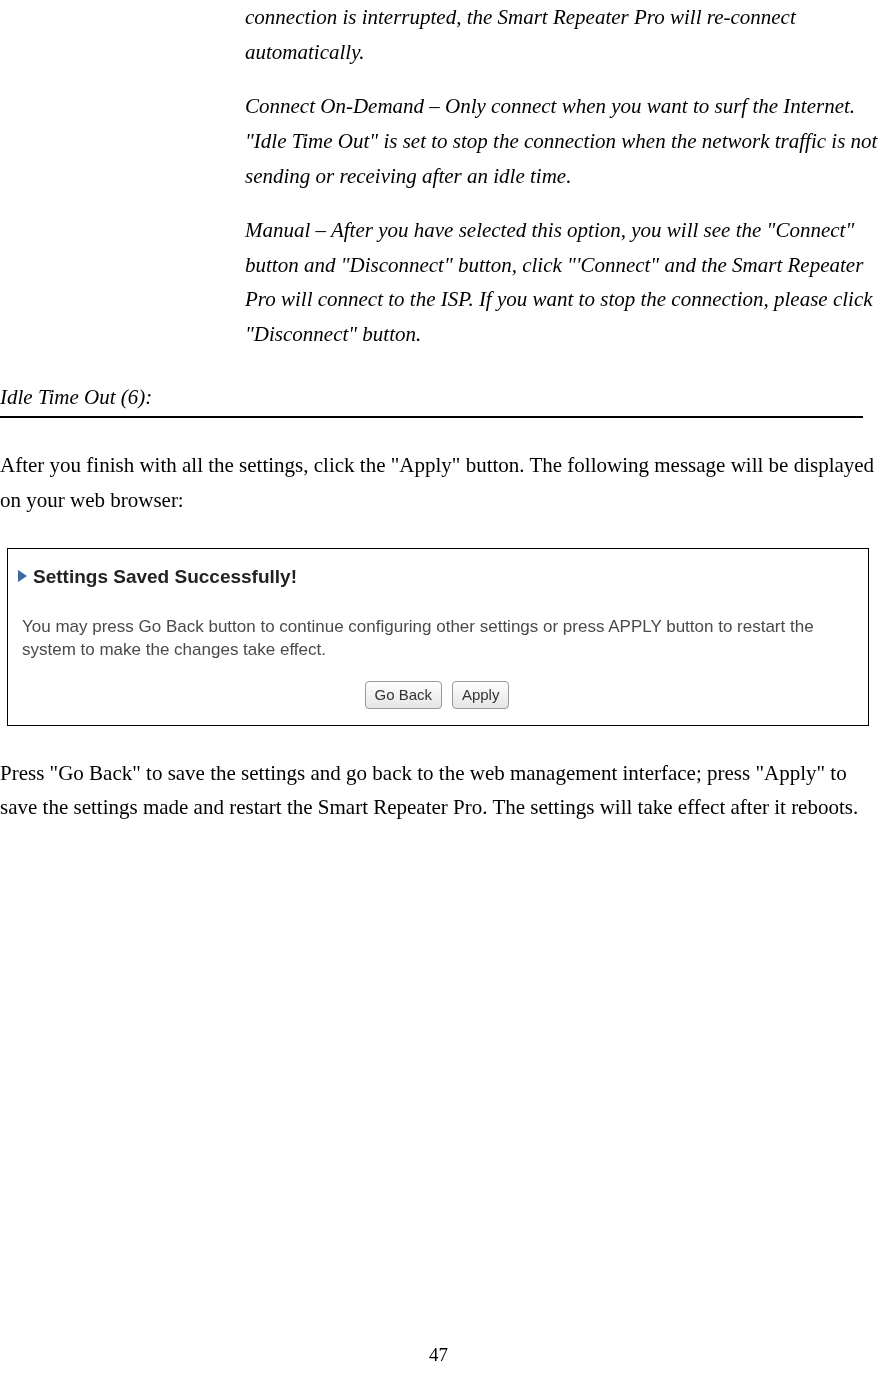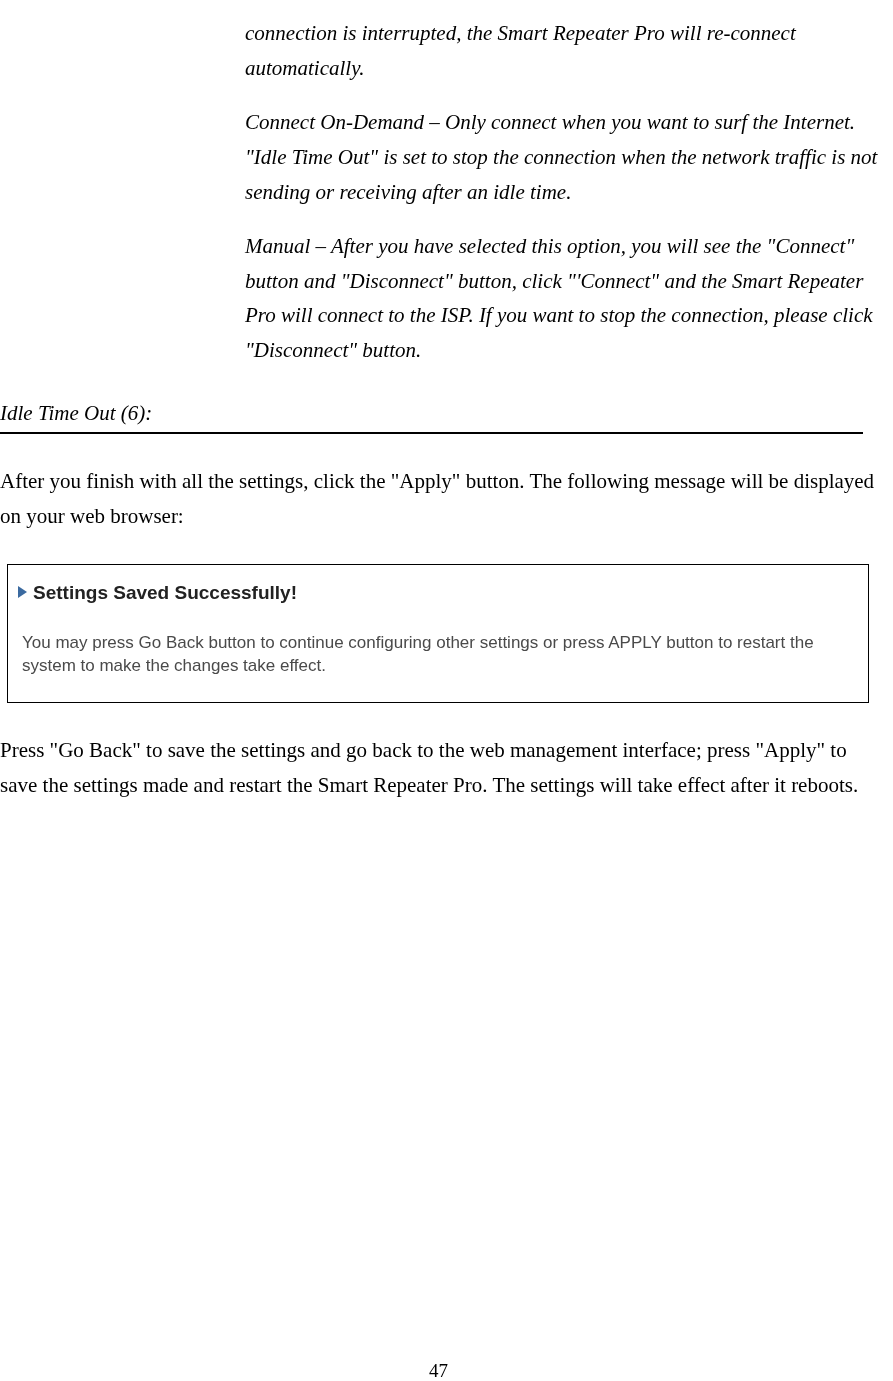"connection is interrupted, the Smart" .italic-block p { margin: 16px 0 20px 0 -> 0 0 20px 0 }
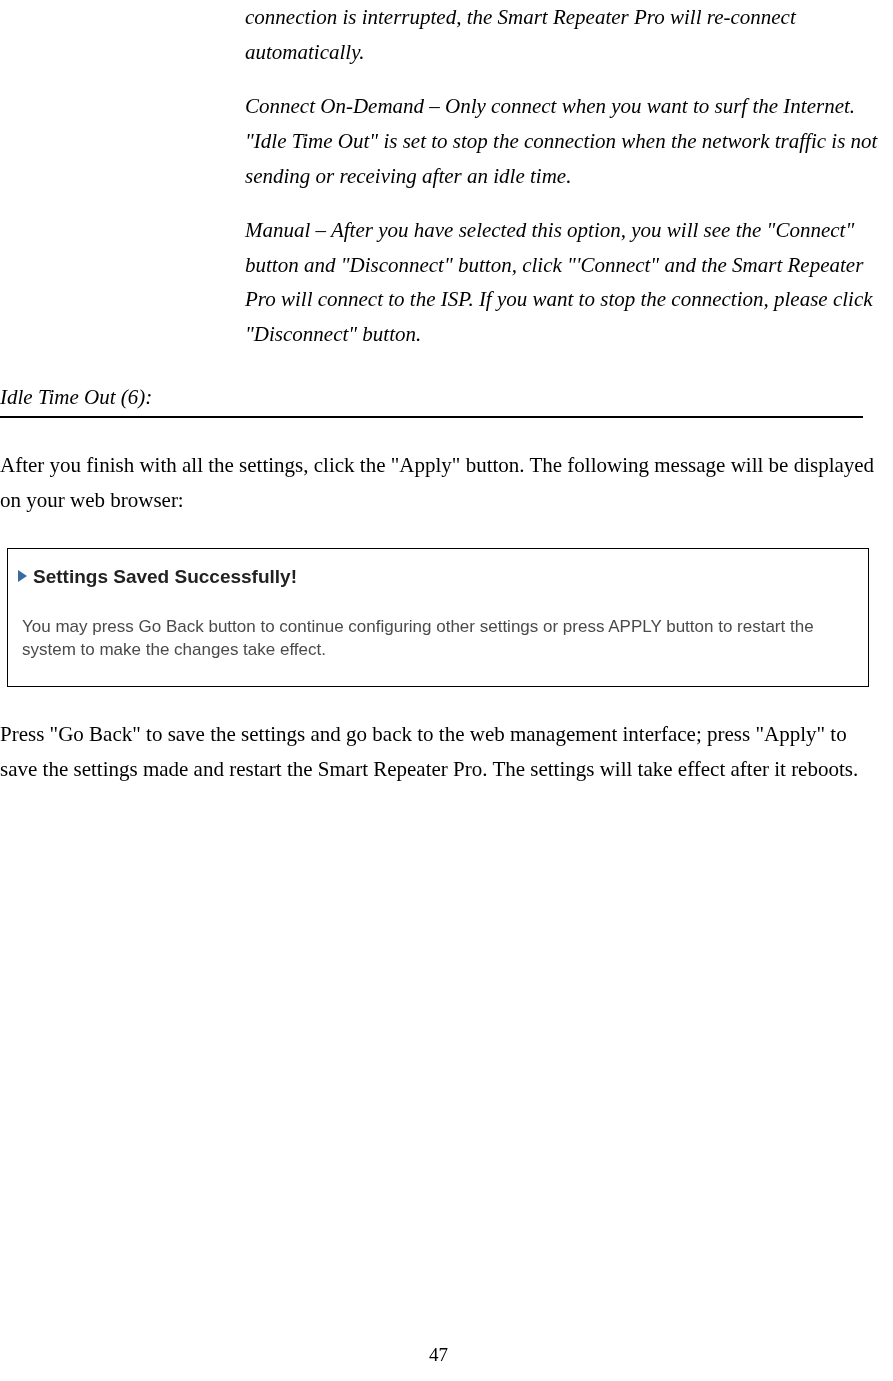"Go Back Apply" div.dialog-buttons { html: none -> <div> <button>Go Back</button> <button>Apply</button> </div> }
